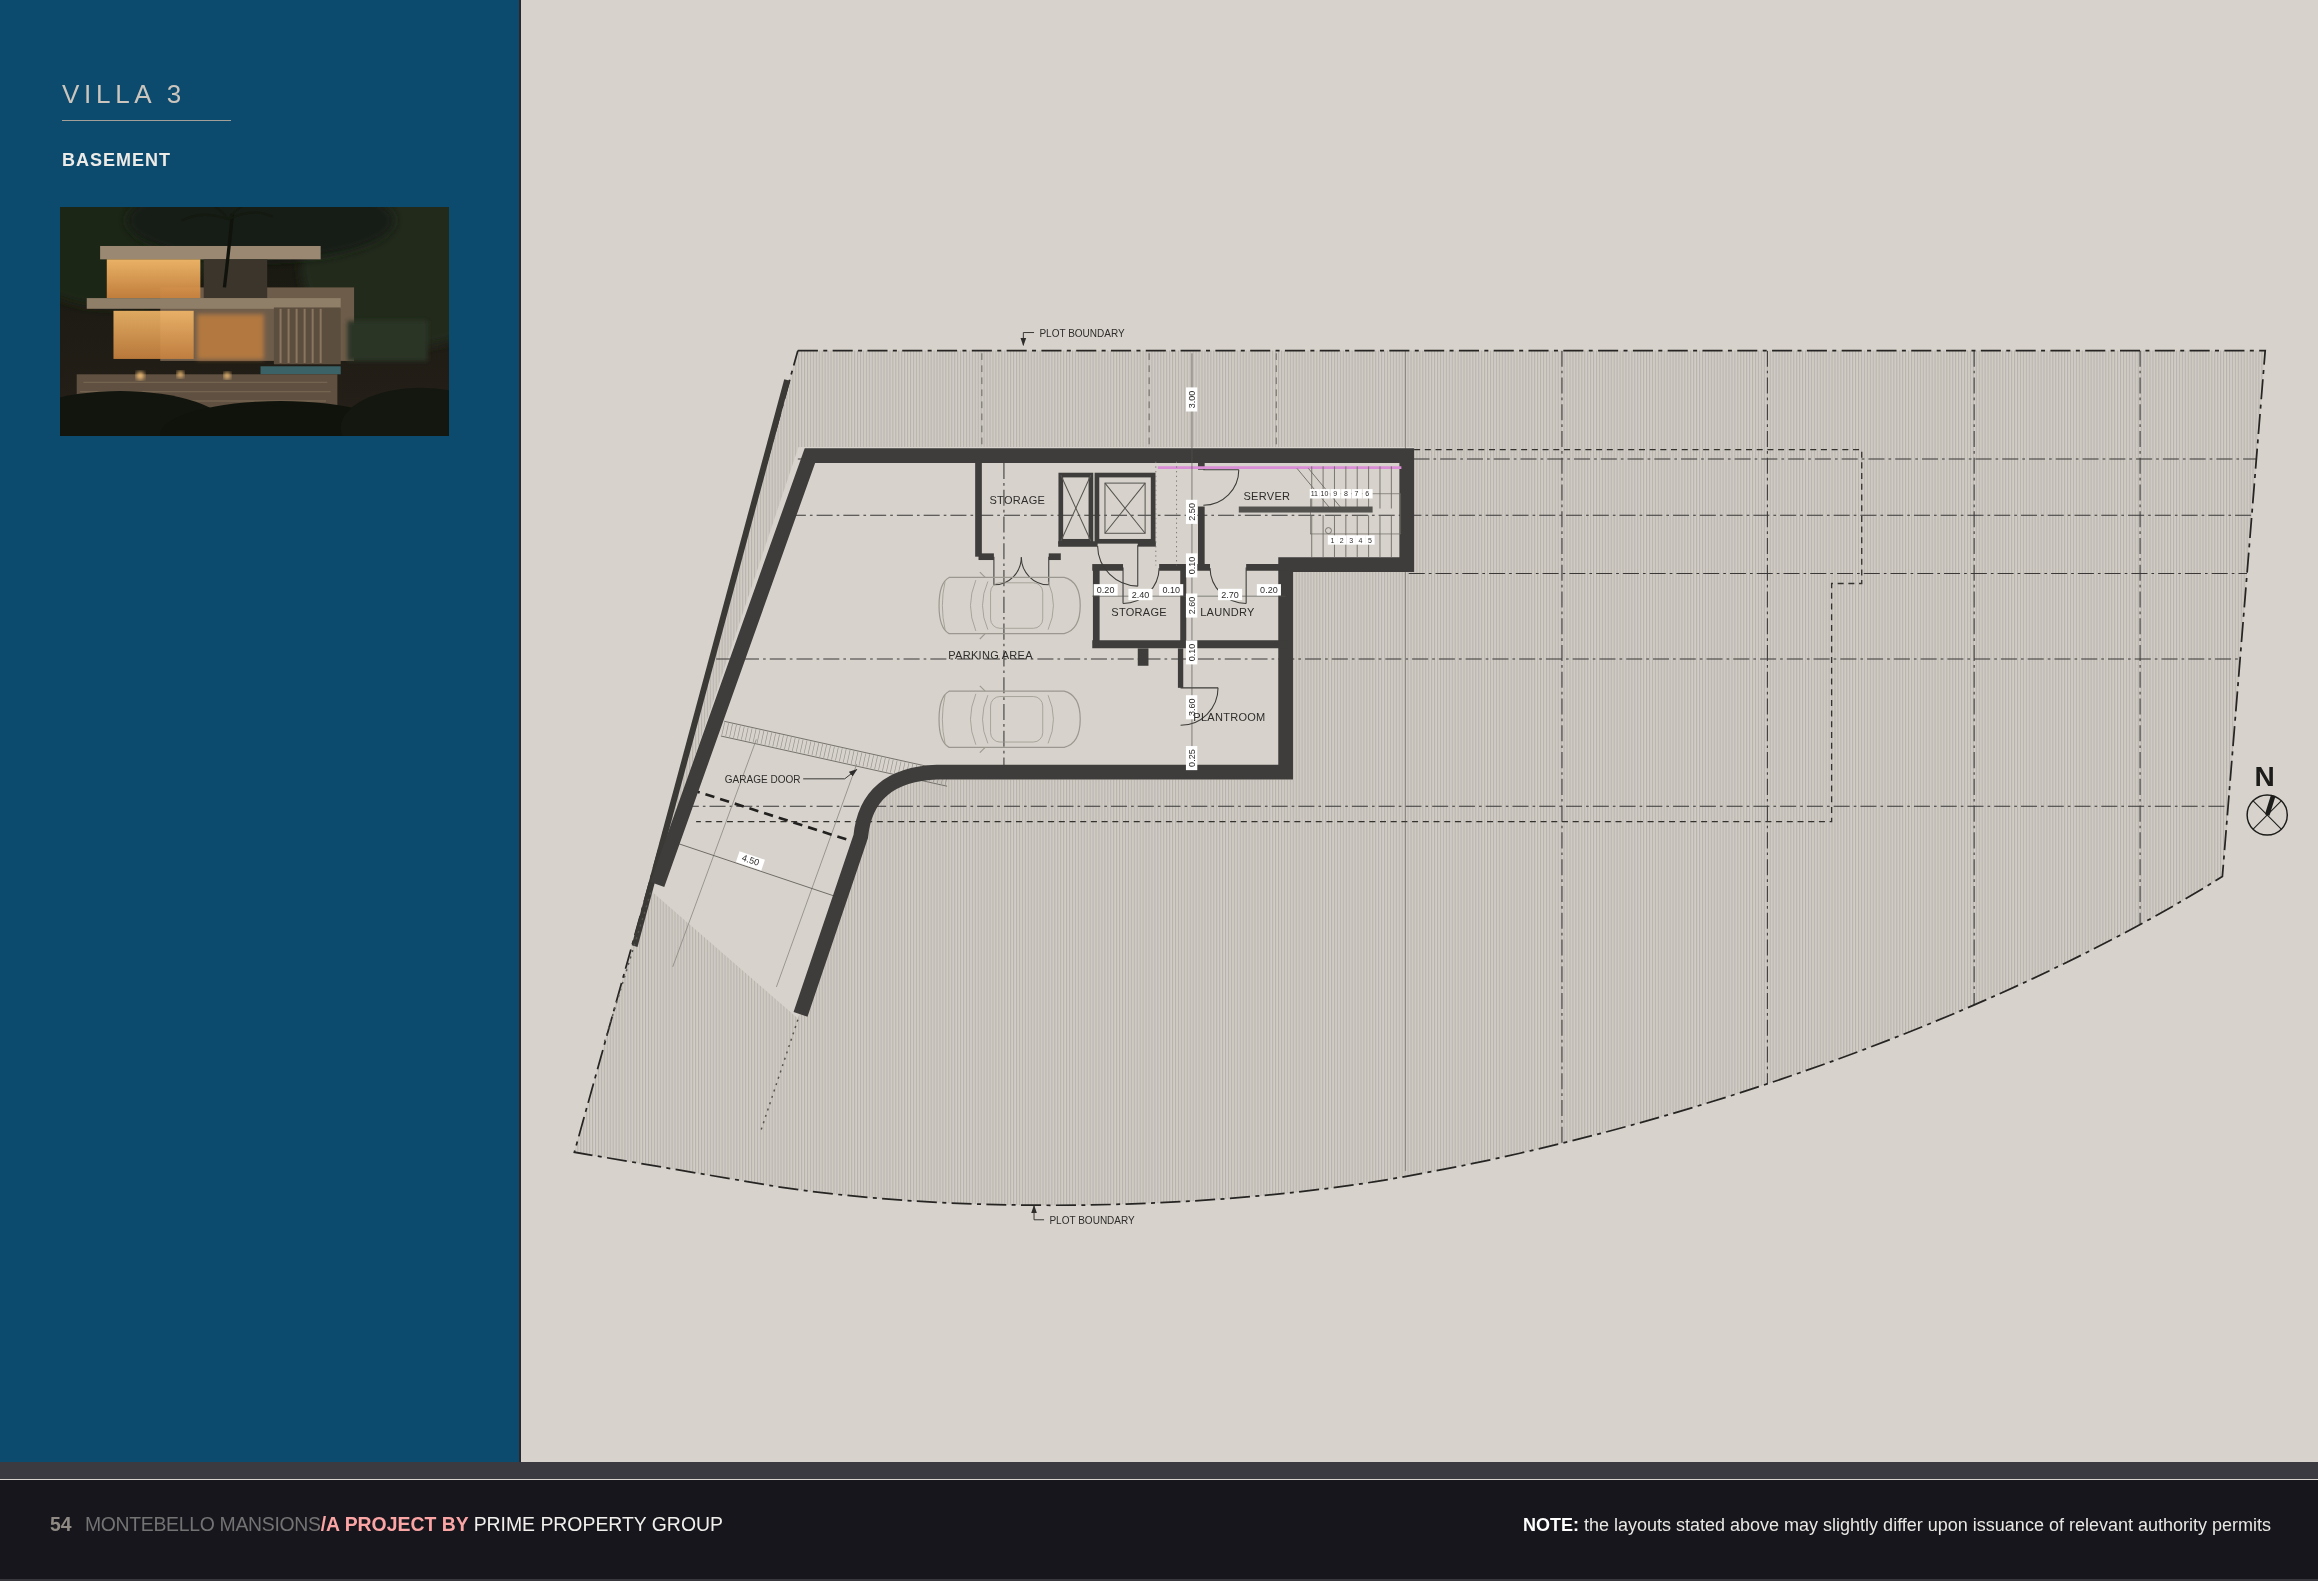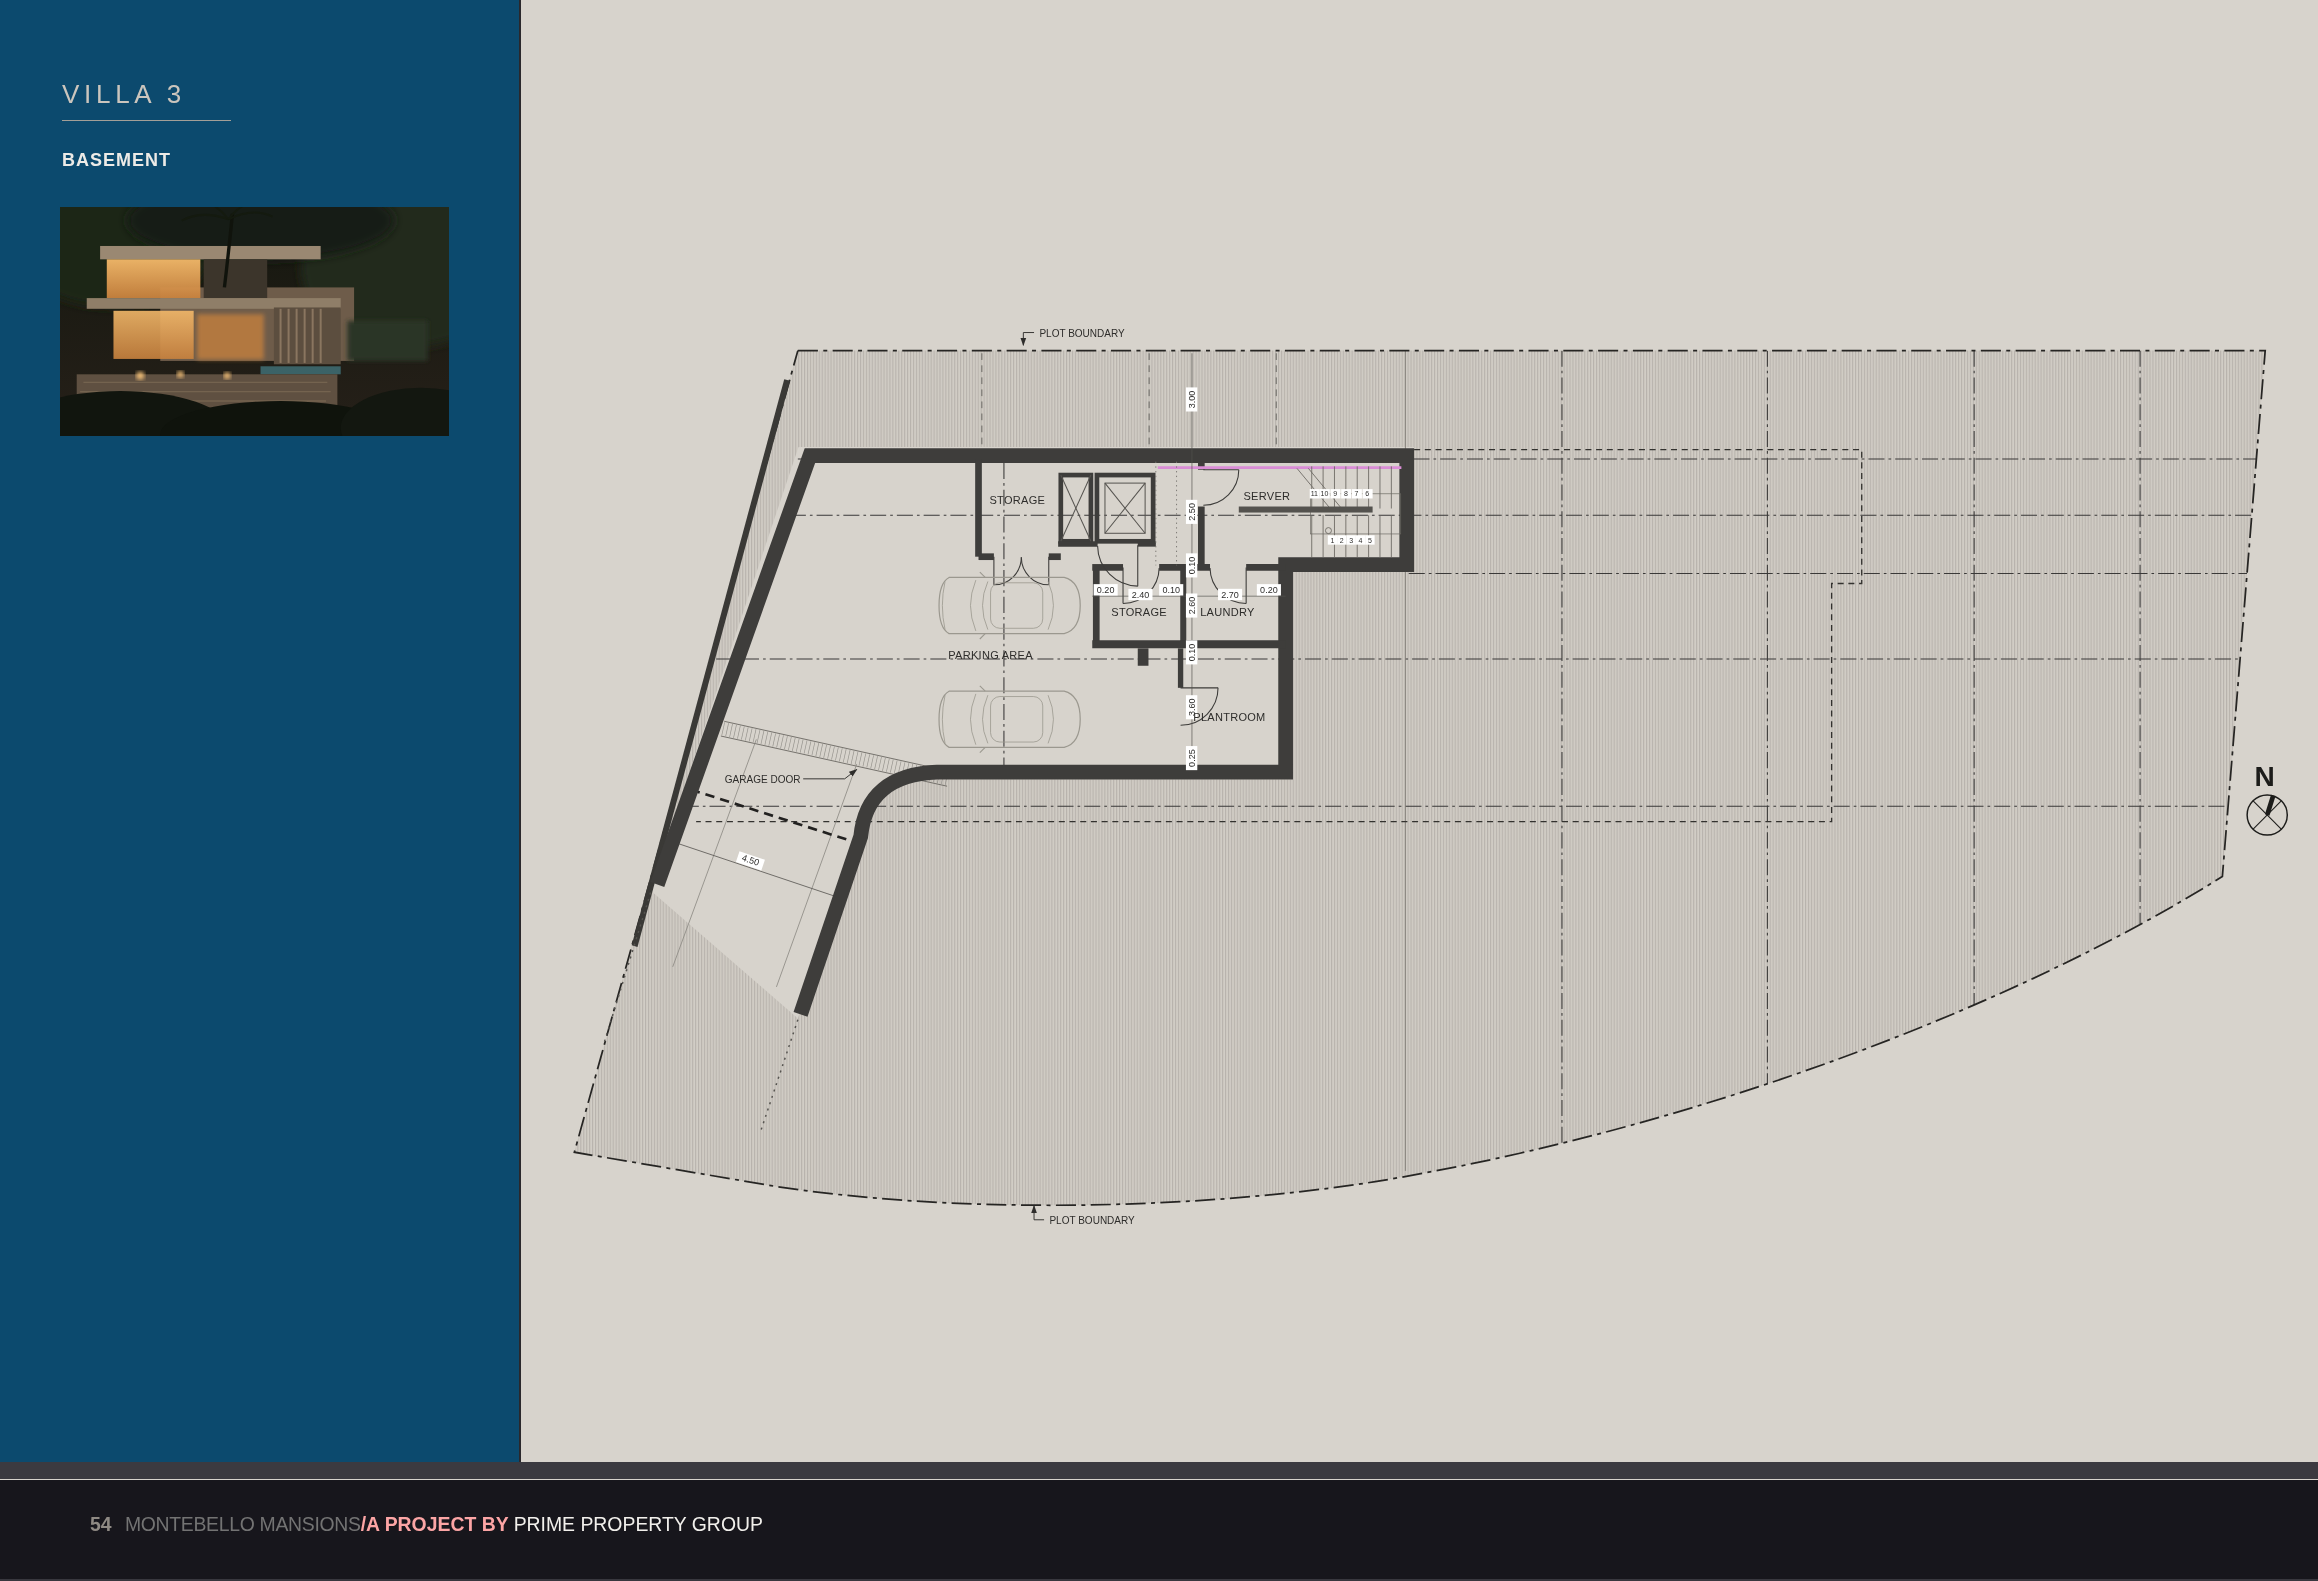"54" .footer-left .pageno { margin-left: 40px -> none }
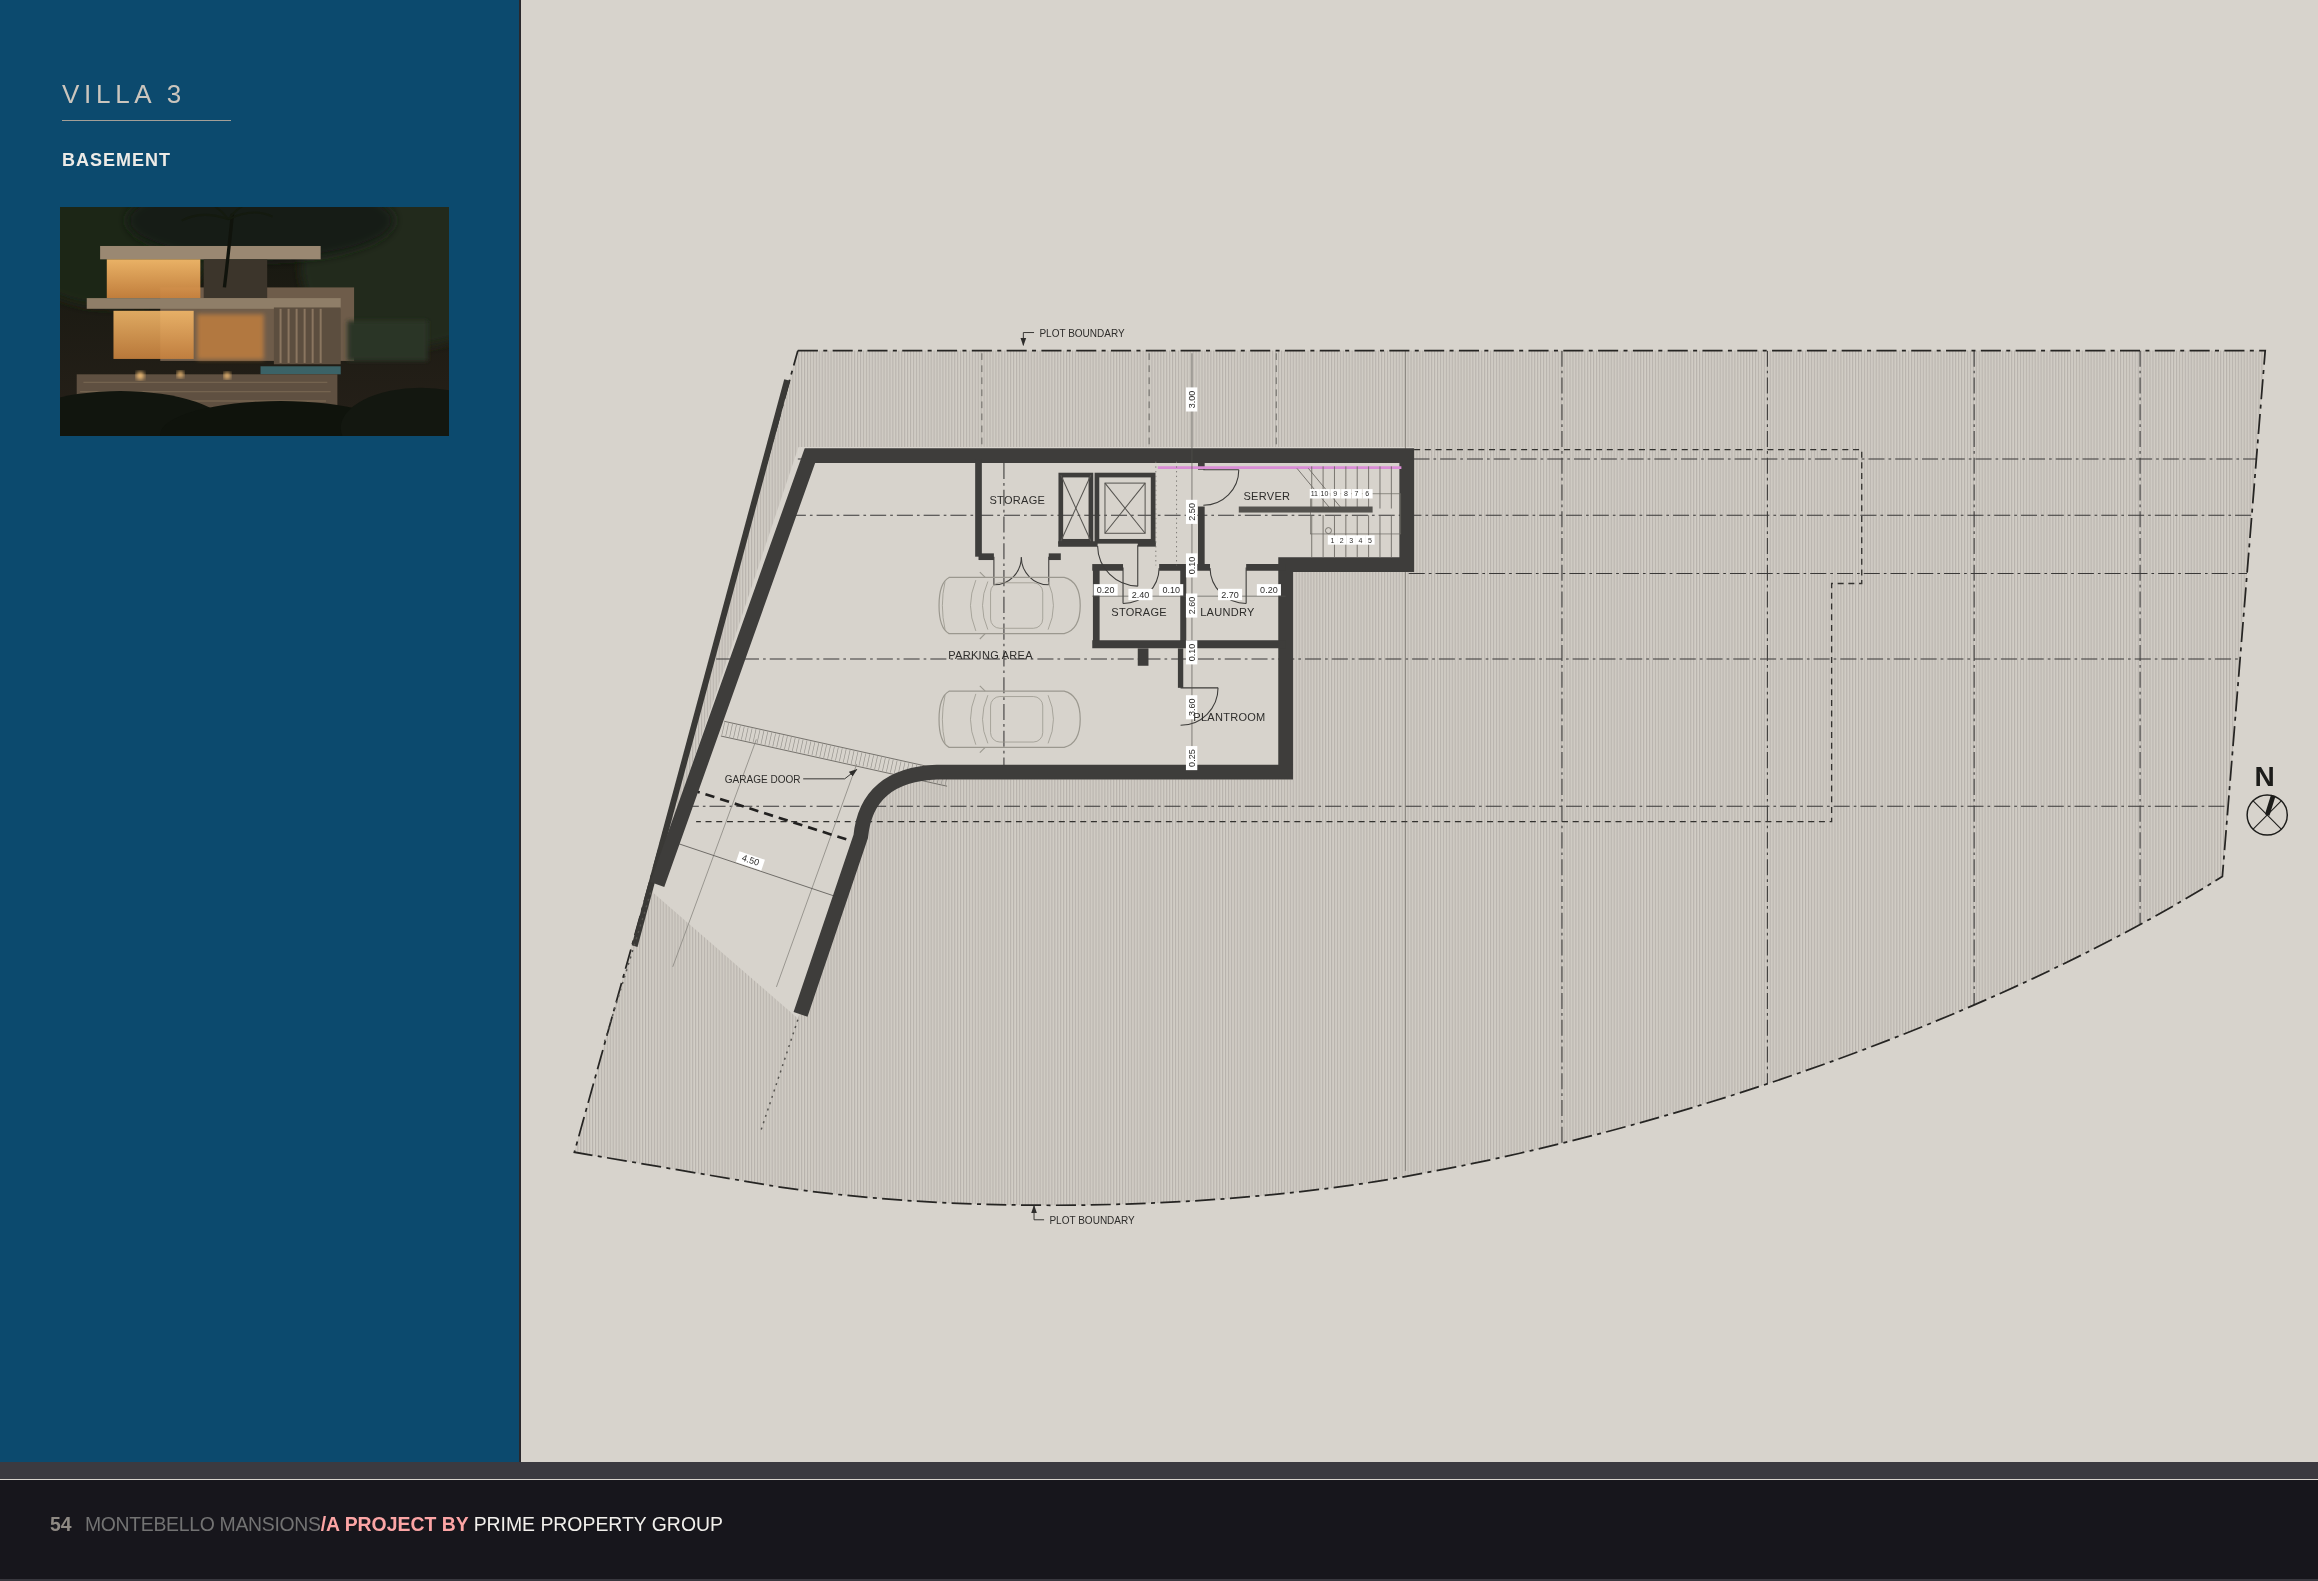"NOTE: the layouts stated above" div.footer-right { html: none -> <div> <span>NOTE:</span><span> the layouts stated above may slightly differ upon issuance of relevant authority permits</span> </div> }
